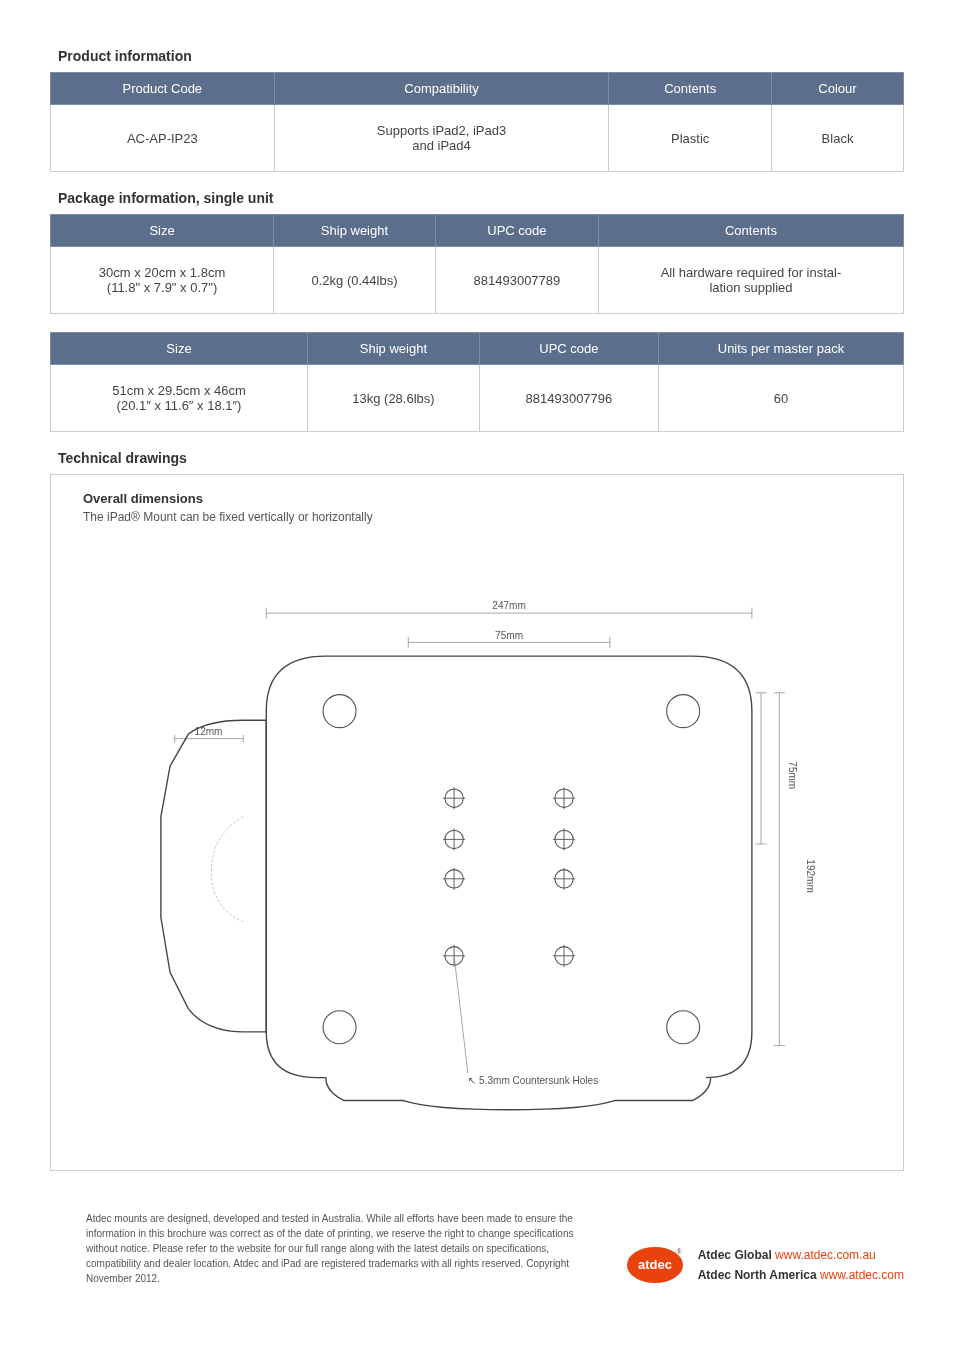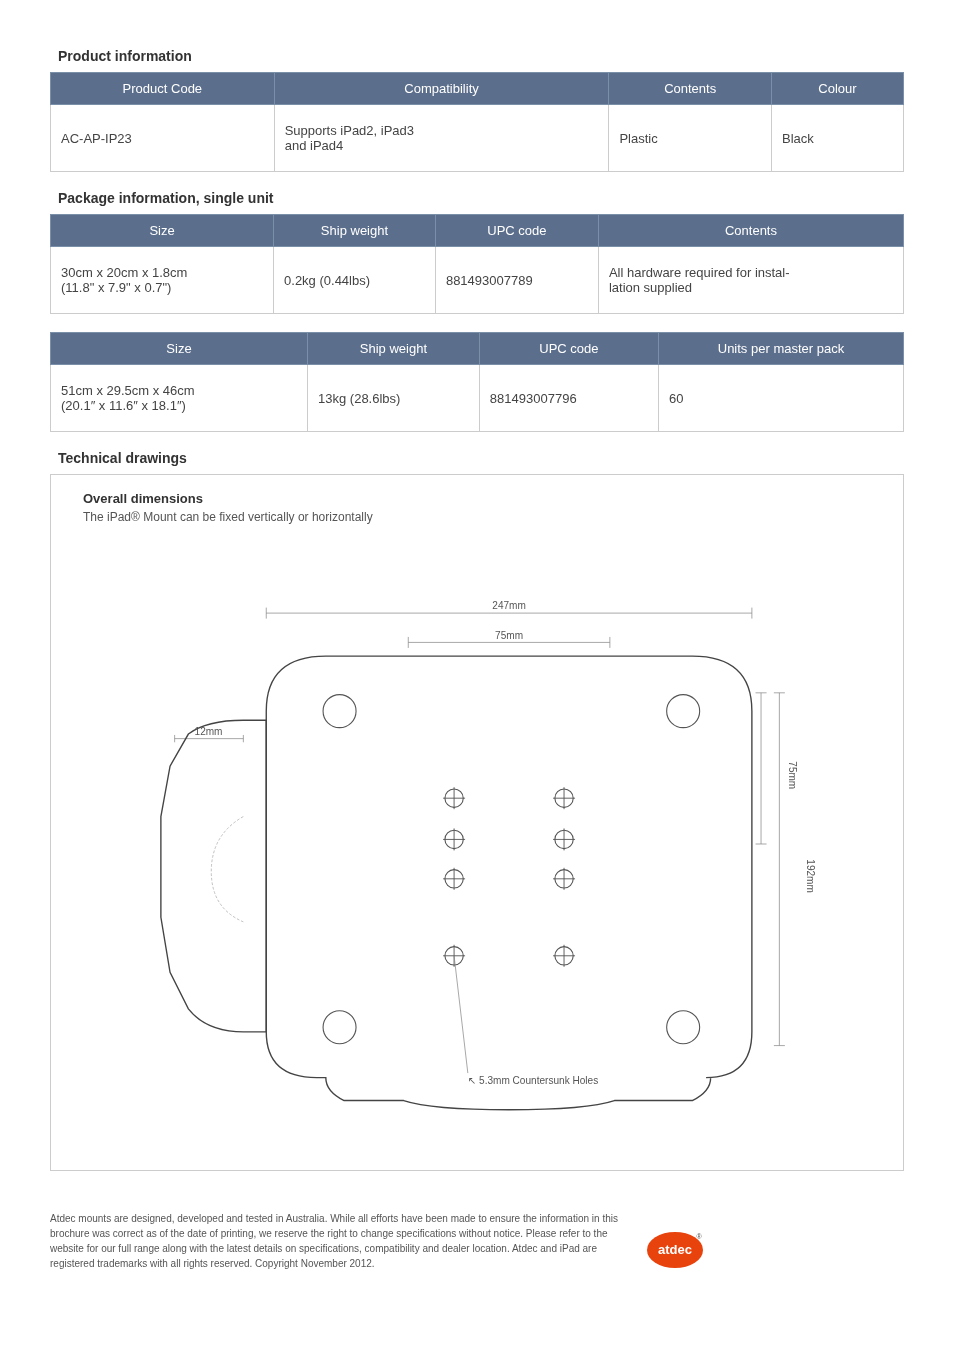"AC-AP-IP23" .info-table td { text-align: none -> center }
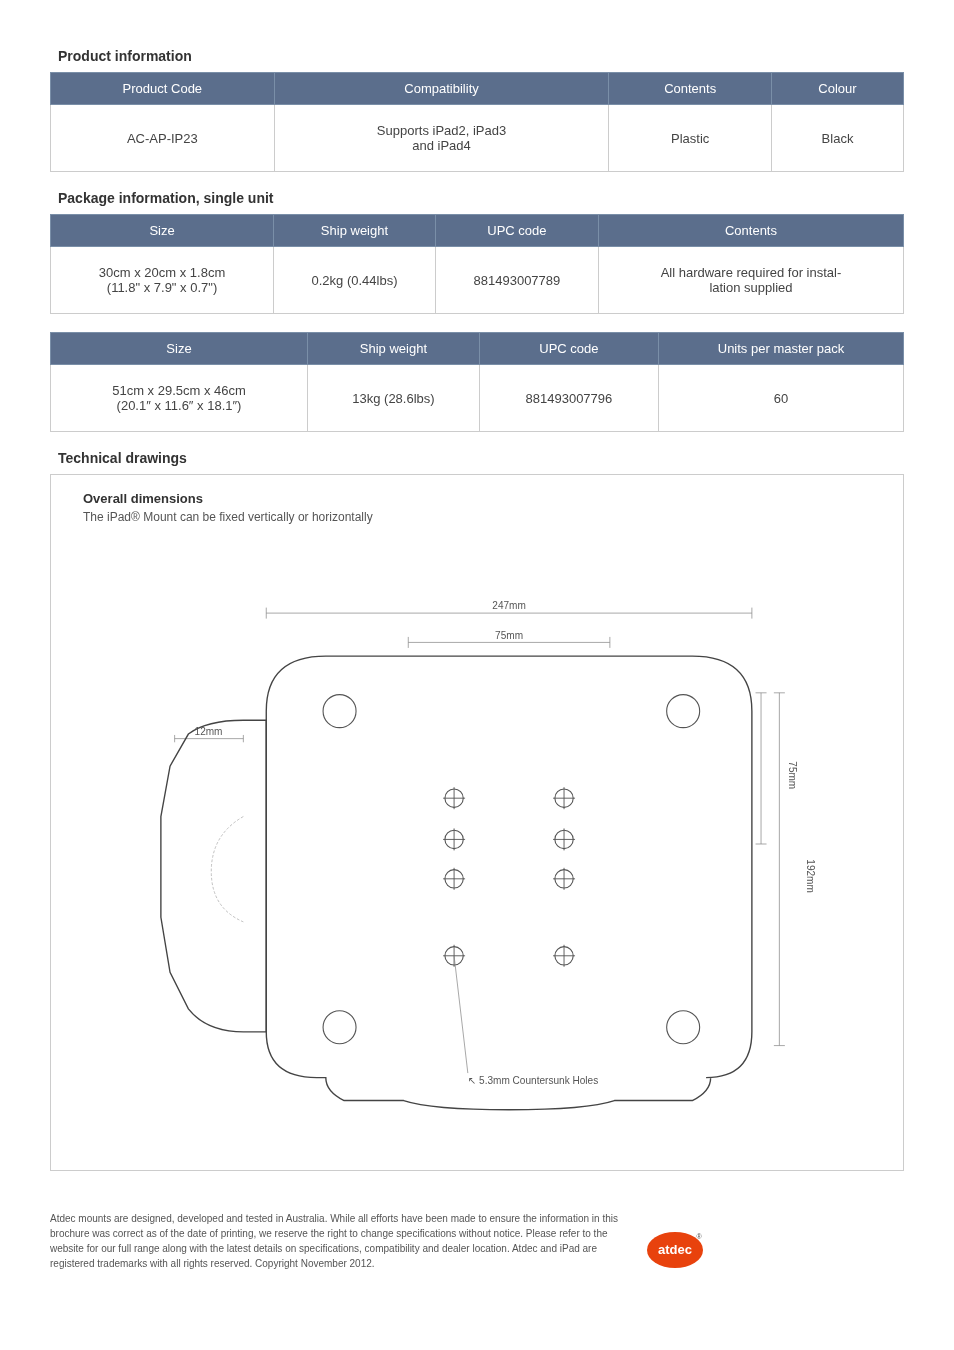"Atdec mounts are designed, developed" .footer { margin-left: none -> 36px }
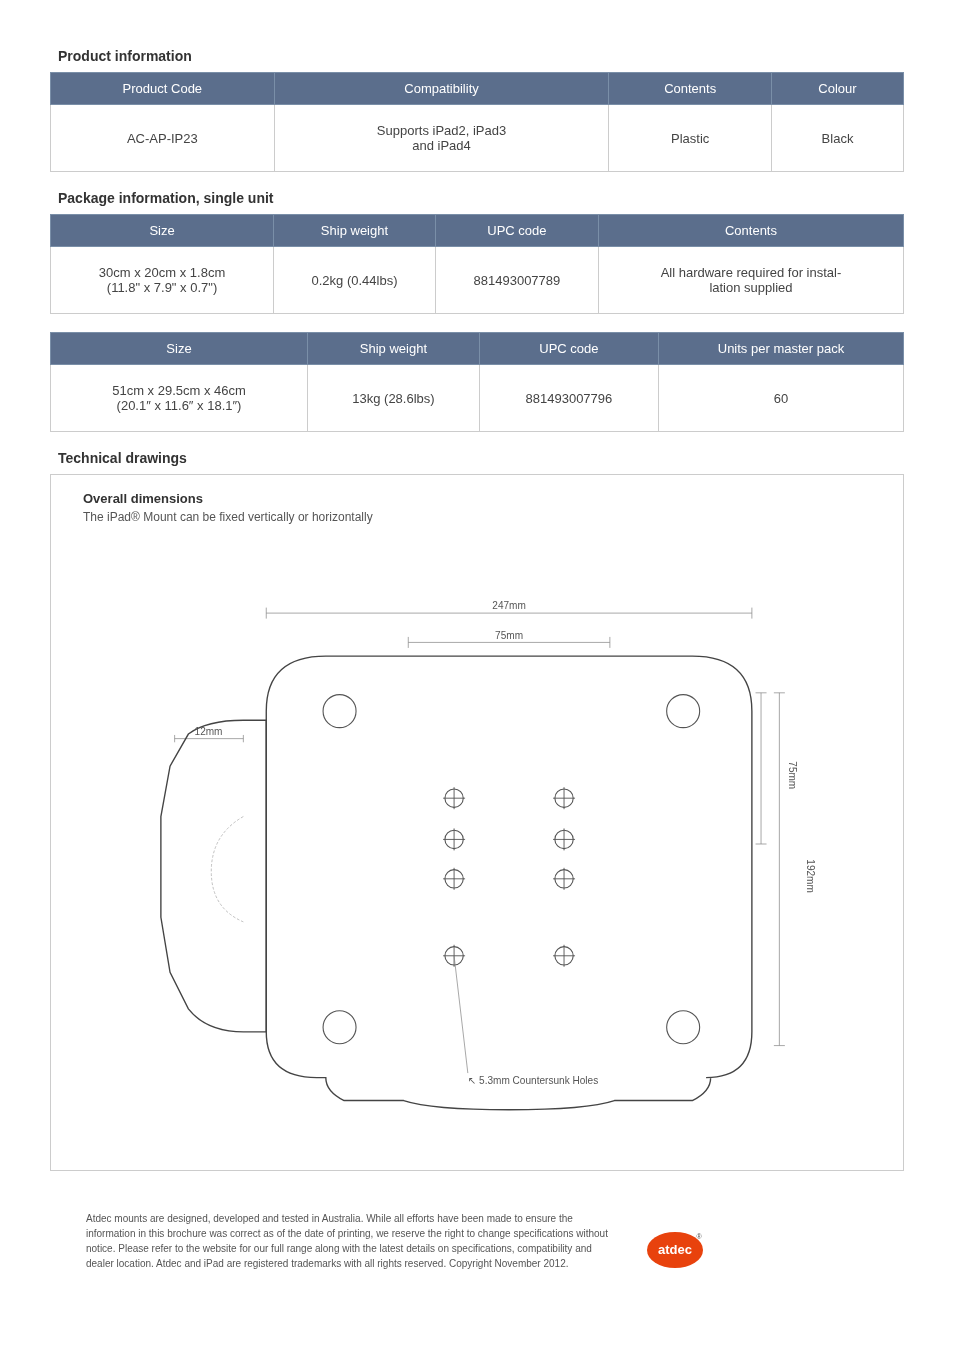"Atdec Global www.atdec.com.au" div.footer-links { html: none -> <div> <div> <span>Atdec Global</span> <span> </span> <span>www.atdec.com.au</span> </div> <div> <span>Atdec North America</span> <span> </span> <span>www.atdec.com</span> </div> </div> }
